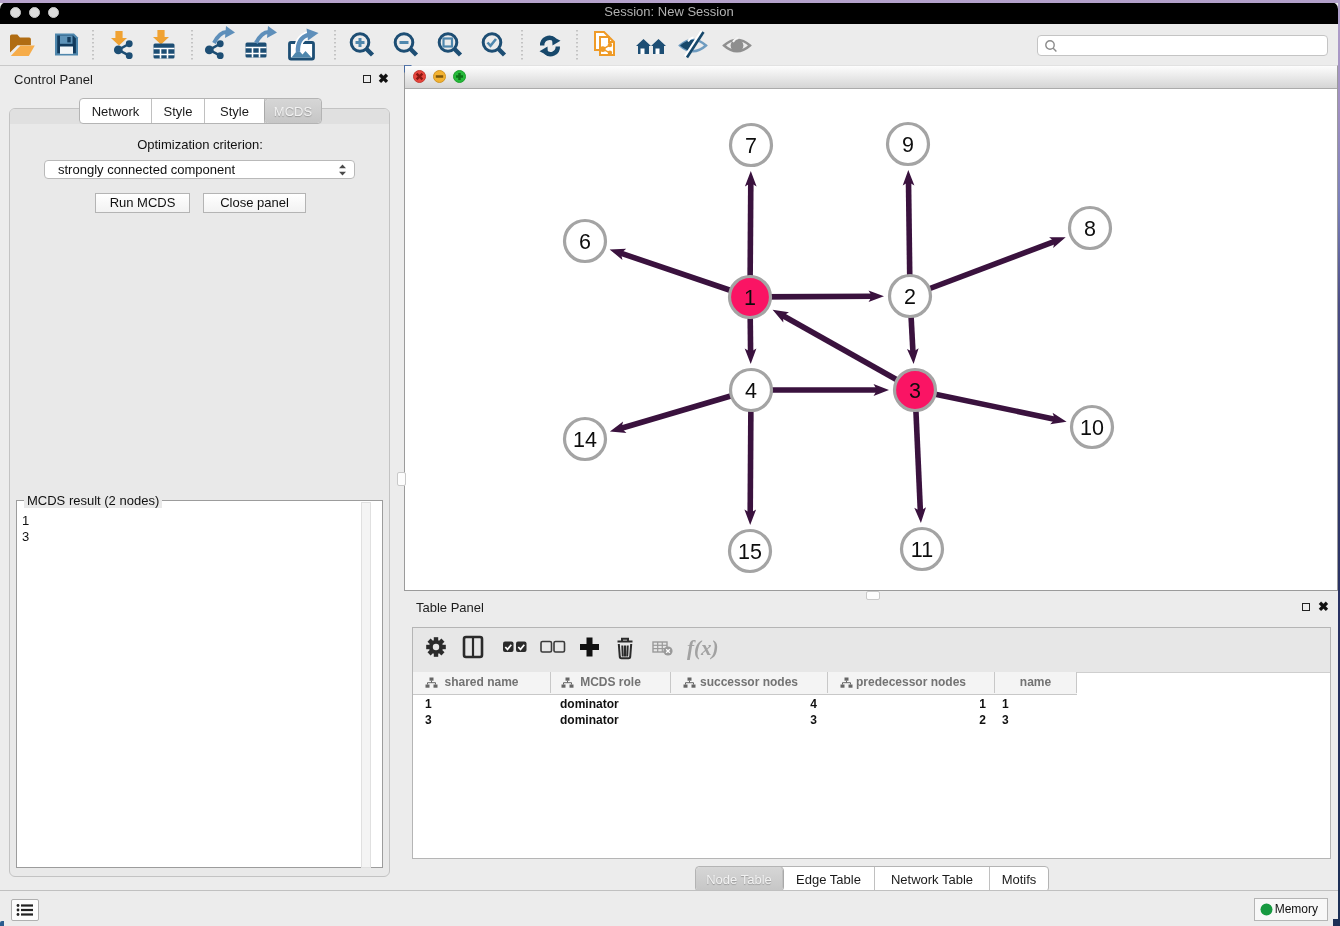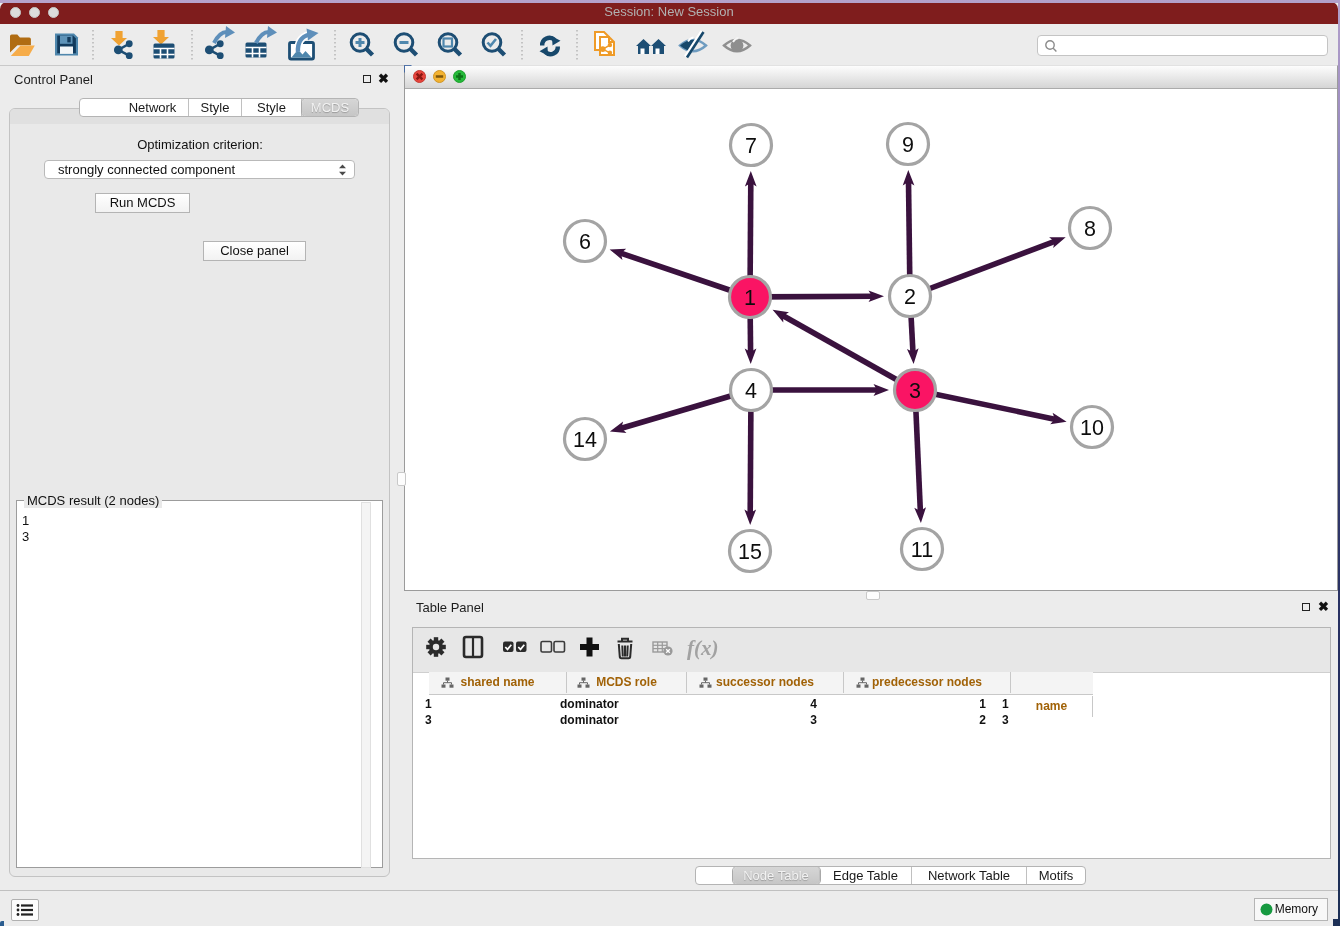"Session: New Session" #titlebar { background: #7f1d1d -> #000000 }
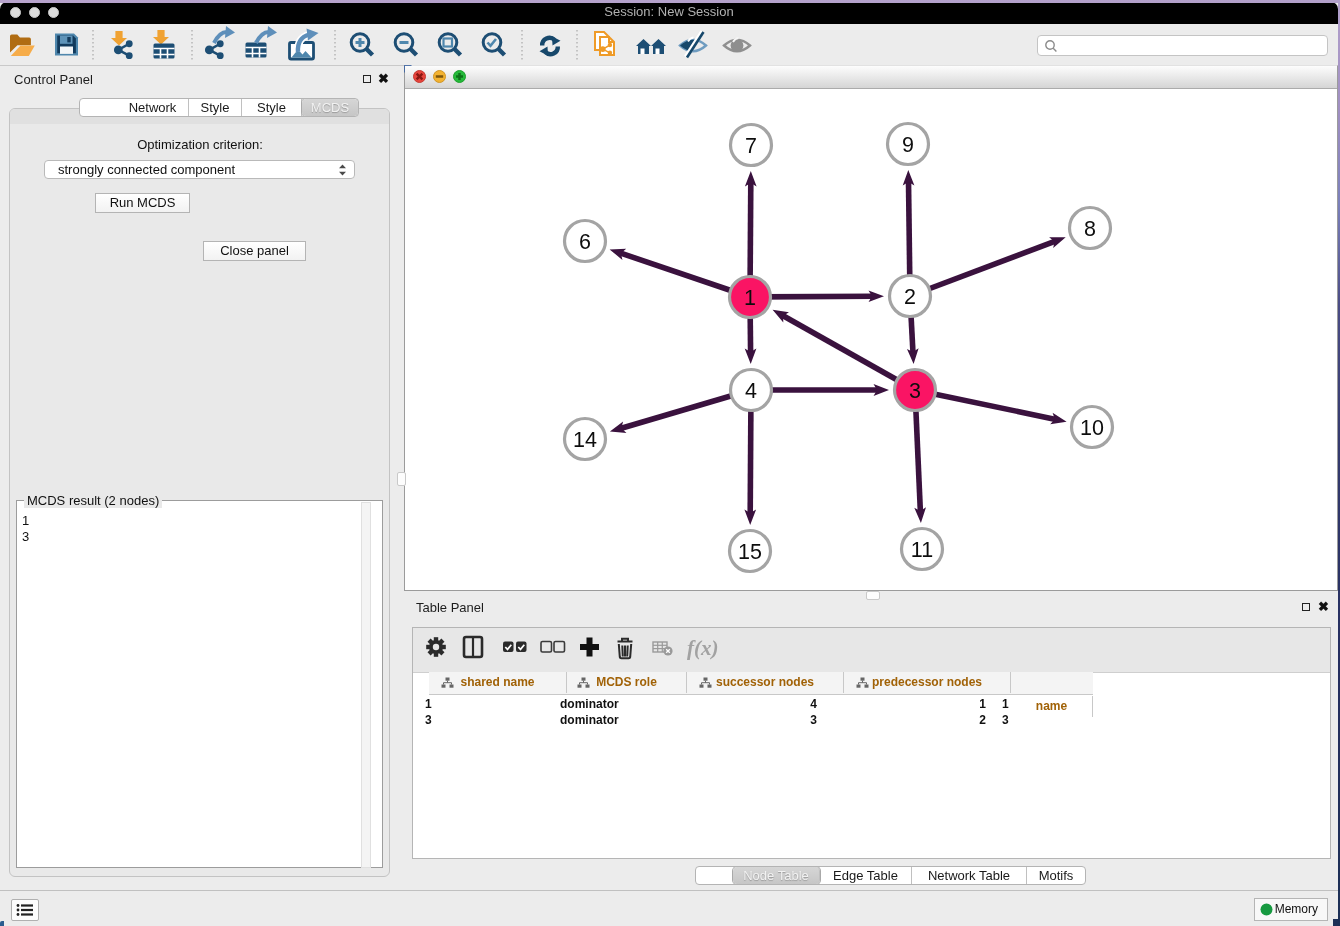"Network" .seg { height: 19px -> 26px; padding-left: 37px -> none }
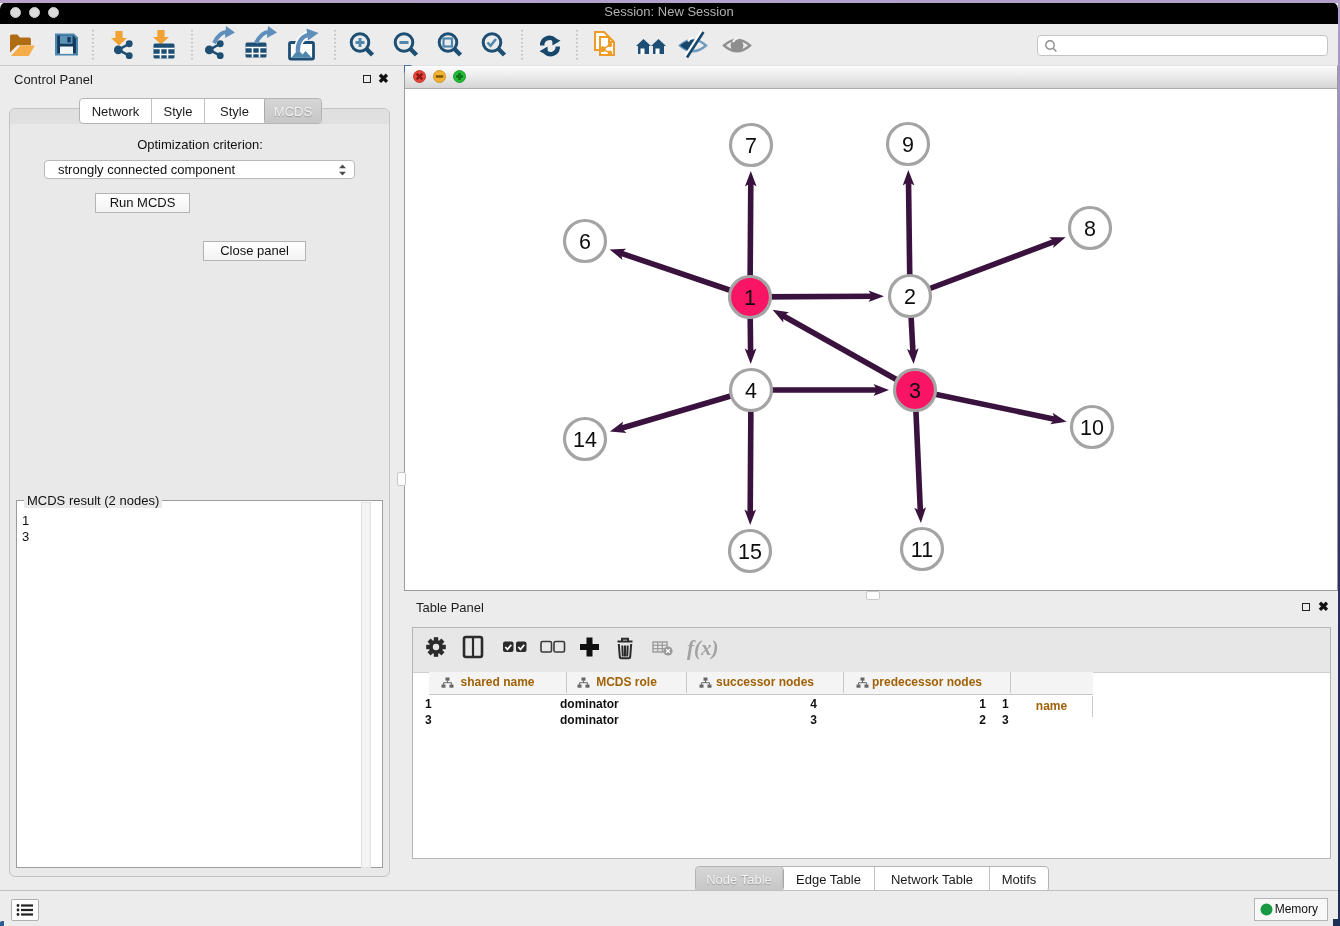"Close panel" #btn-close { margin-top: 48px -> none }
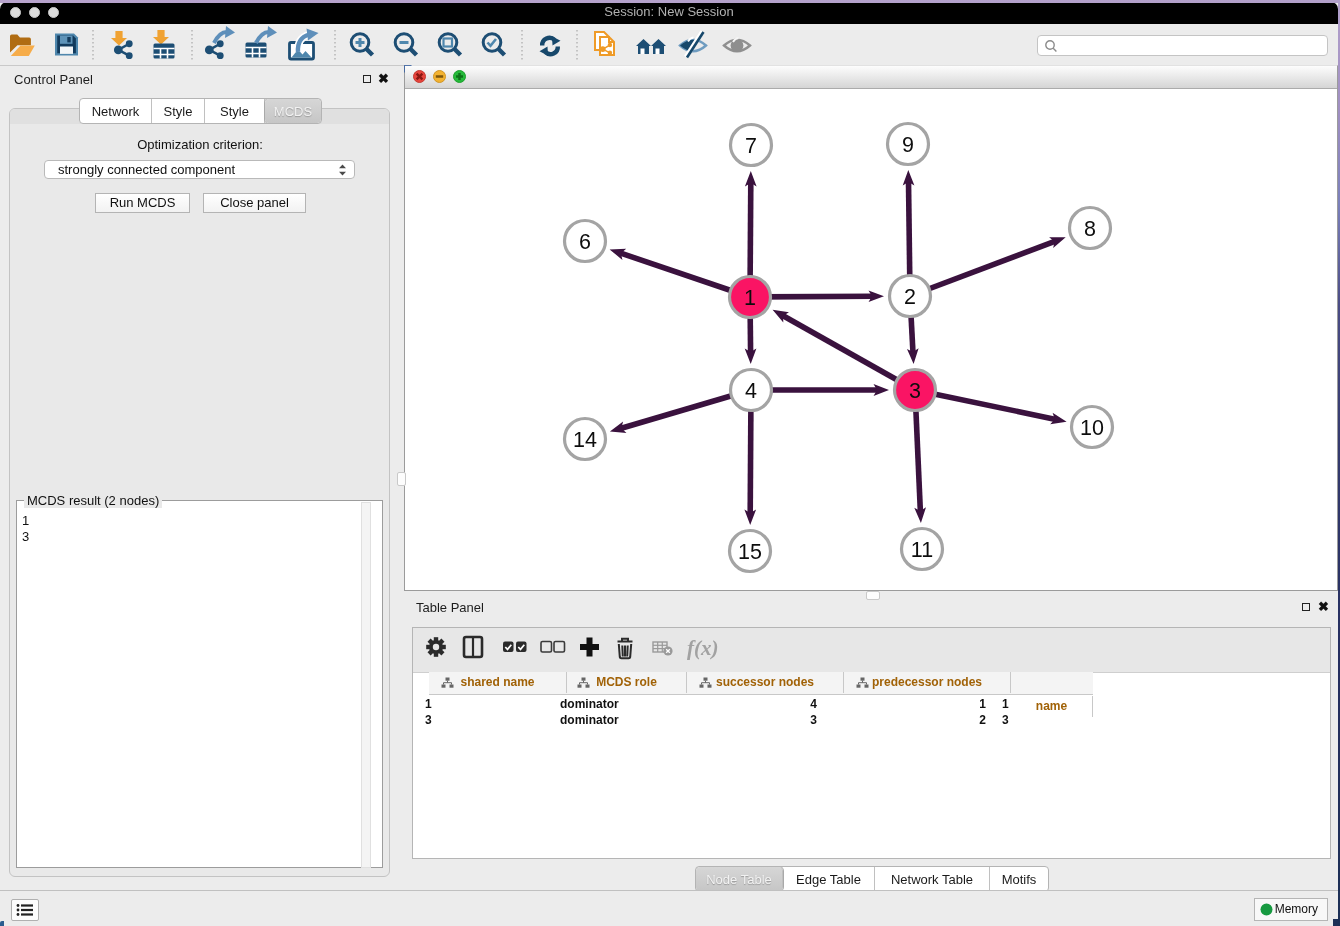"shared name" #tp-header { color: #a16207 -> #737373; left: 16px -> 0 }
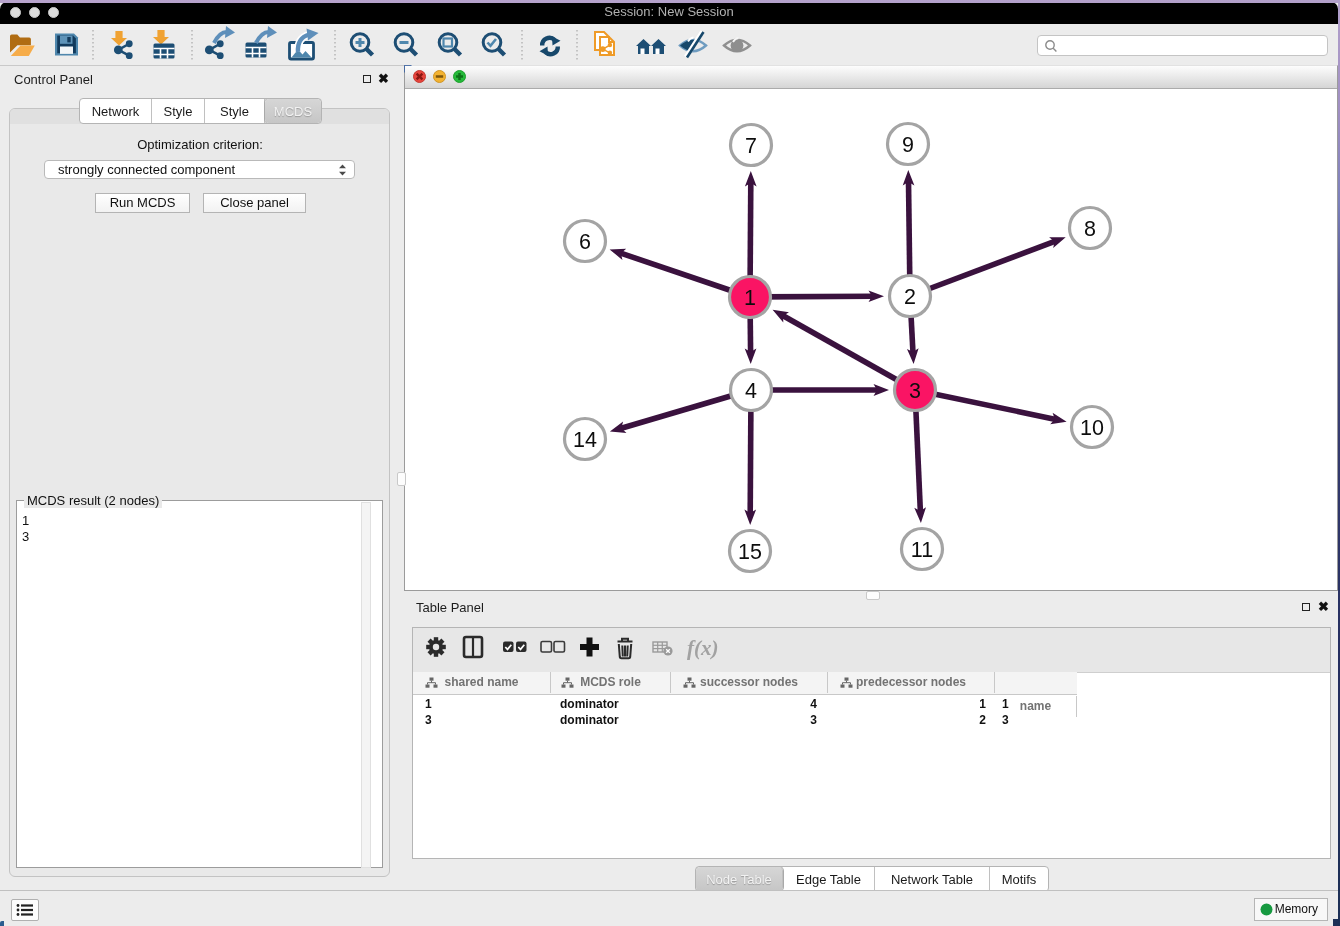"name" div.th { margin-top: 24px -> none }
